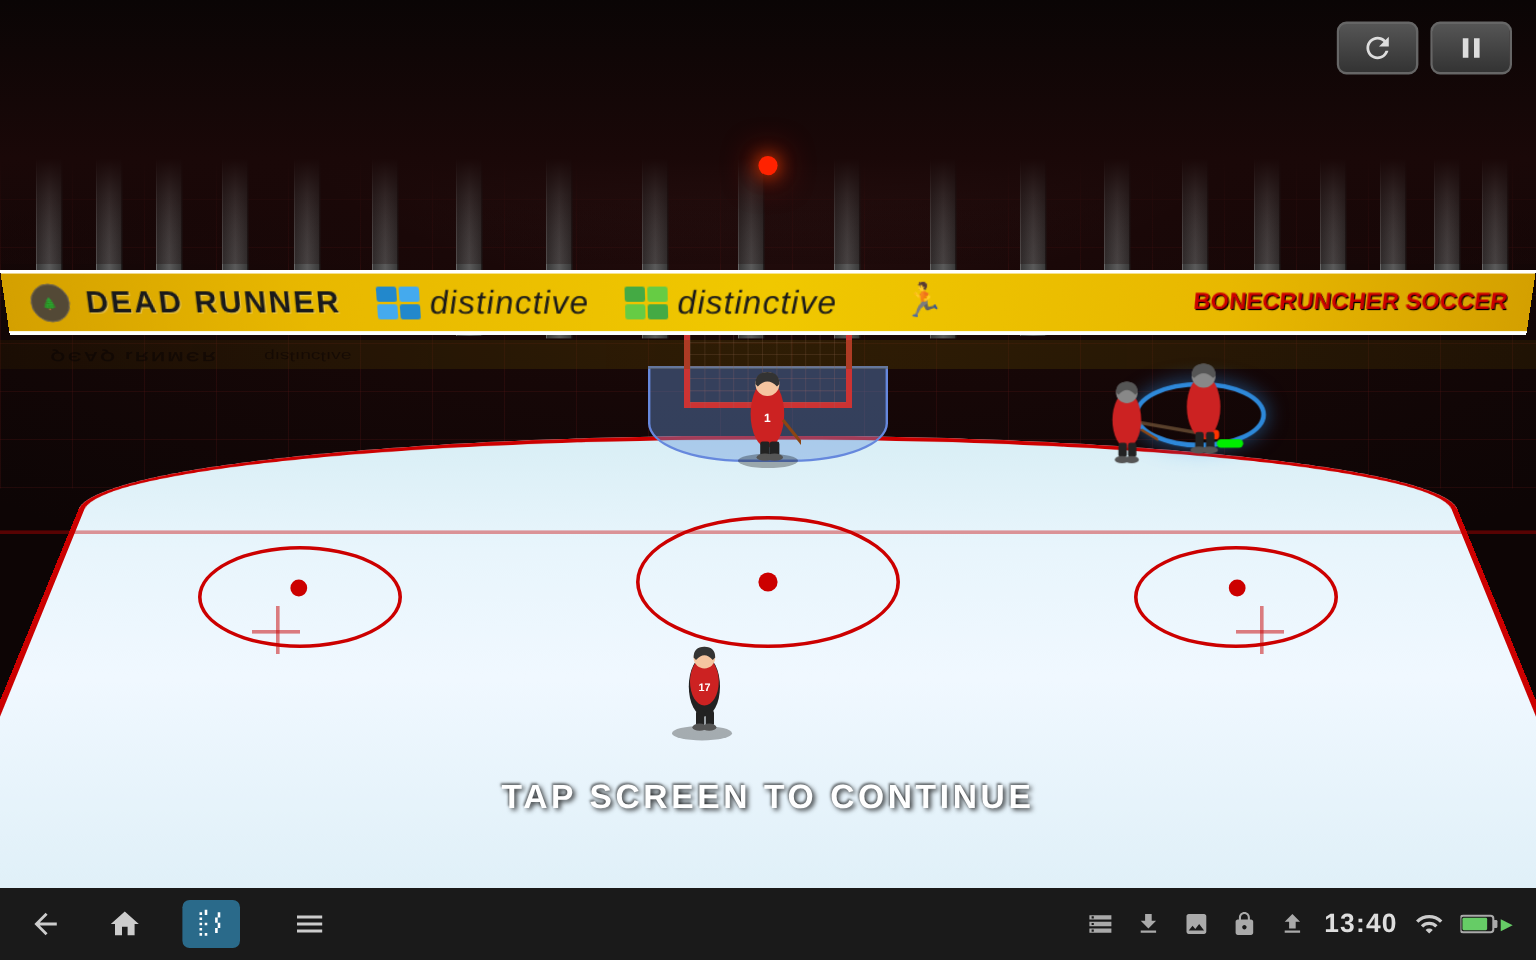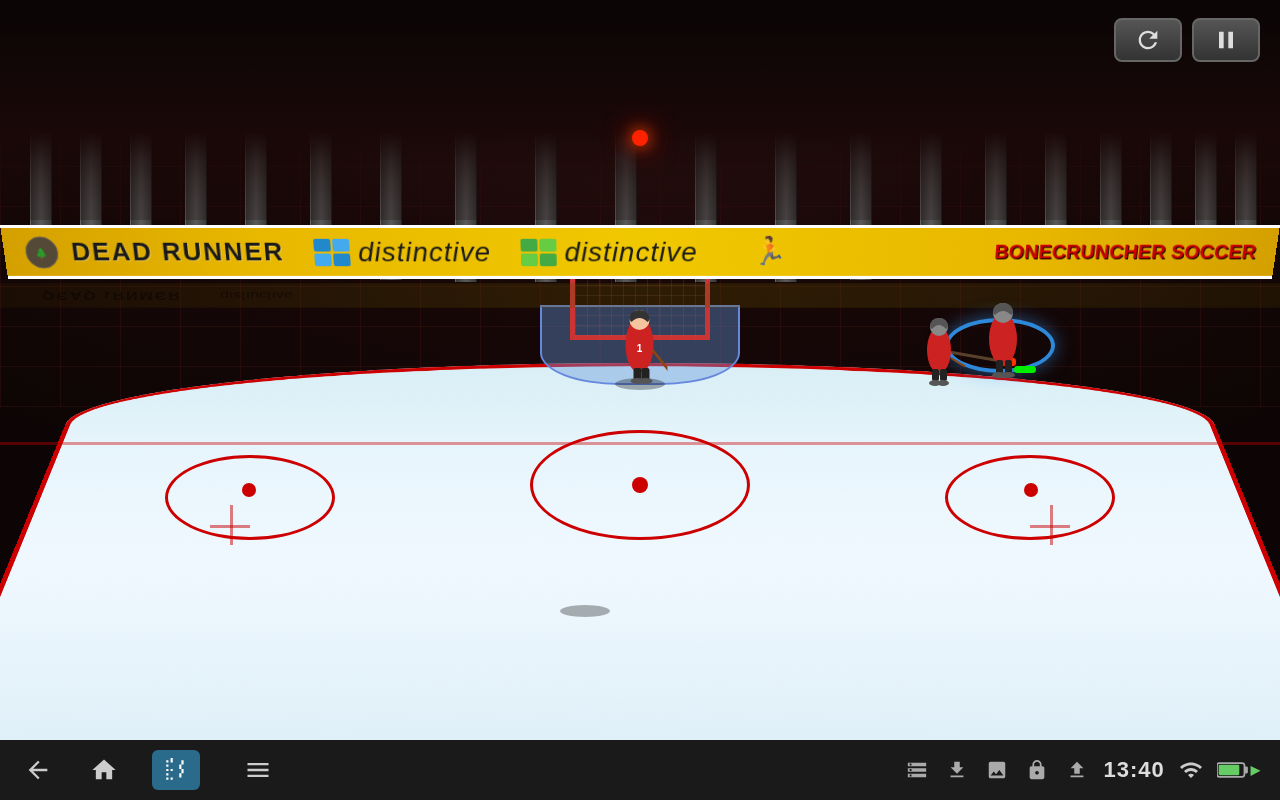"17" div { html: none -> <div> <svg> <ellipse></ellipse> <ellipse></ellipse> <circle></circle> <path></path> <text>17</text> <rect></rect> <rect></rect> <ellipse></ellipse> <ellipse></ellipse> </svg> </div> }
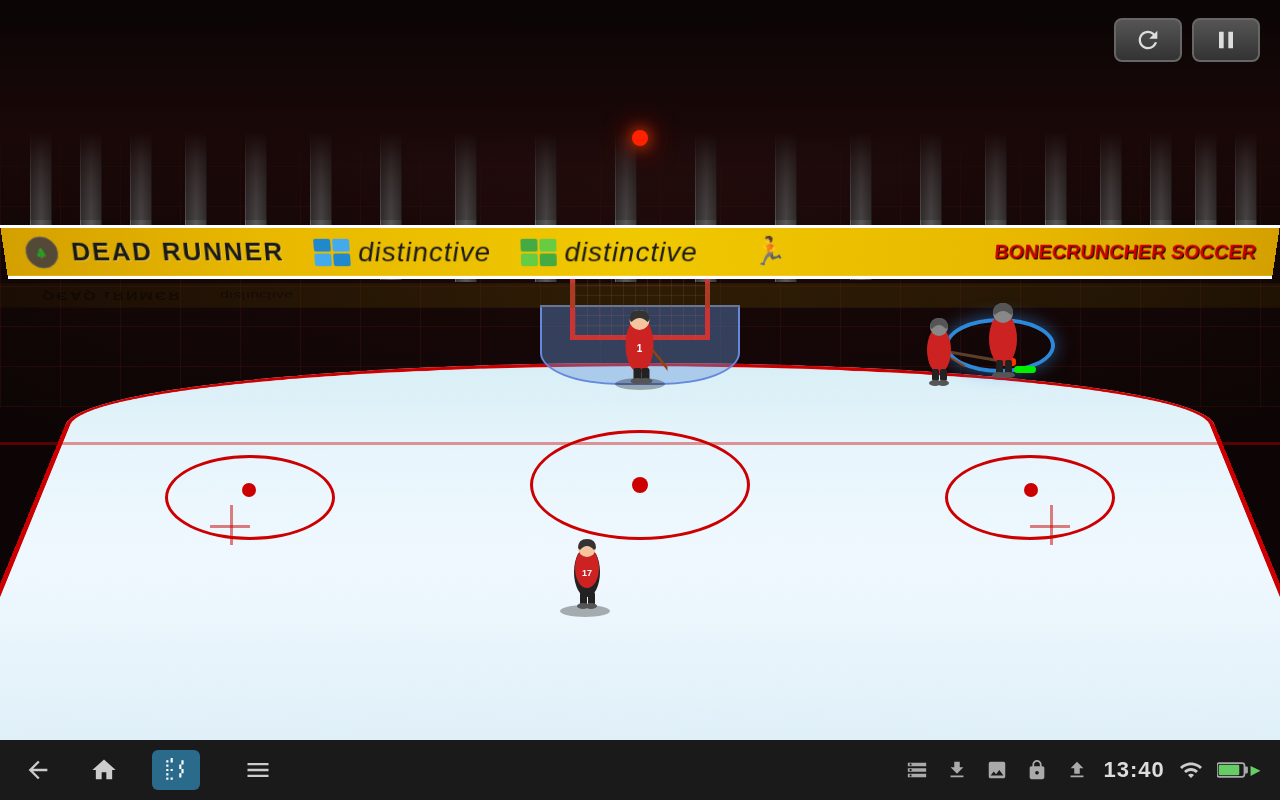"TAP SCREEN TO CONTINUE" div.tap-continue { html: none -> <div> <span>TAP SCREEN TO CONTINUE</span> </div> }
